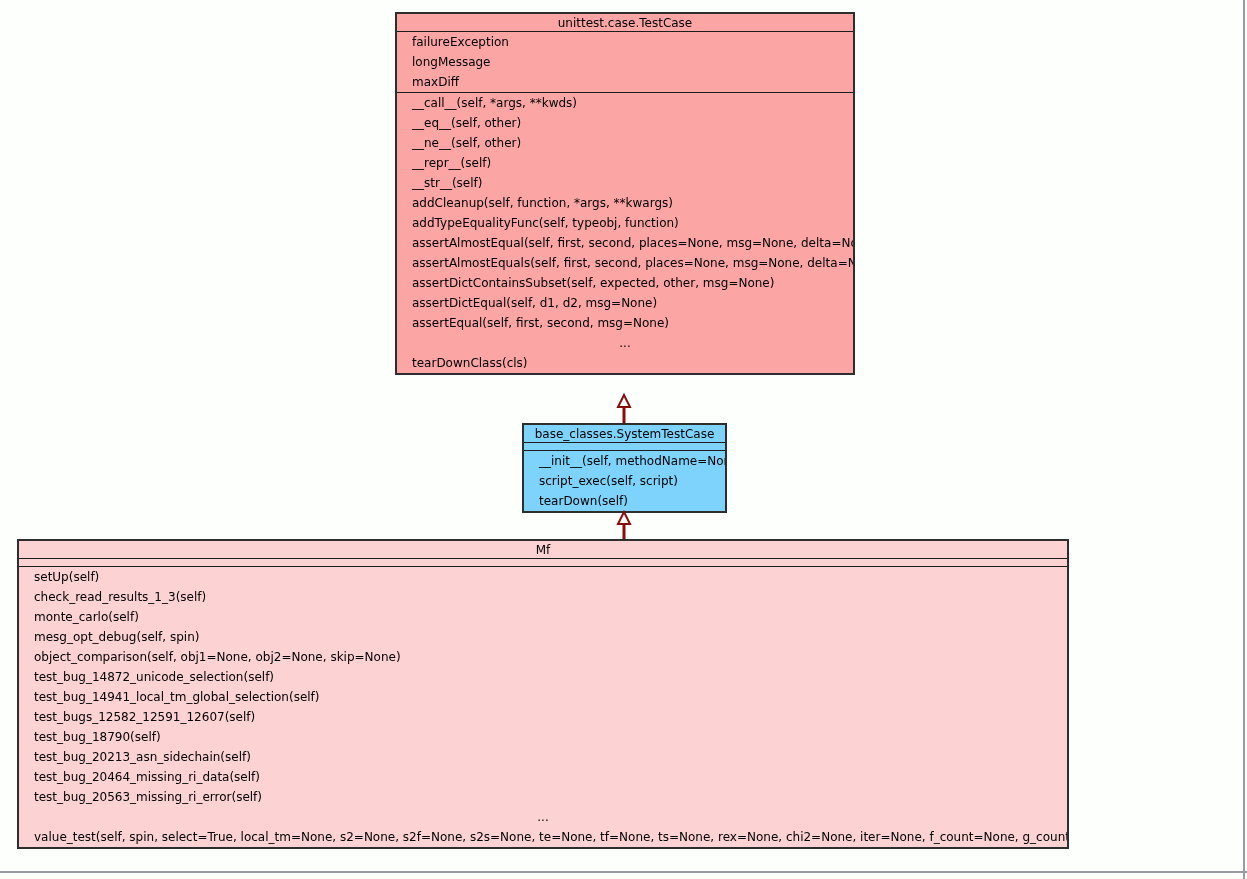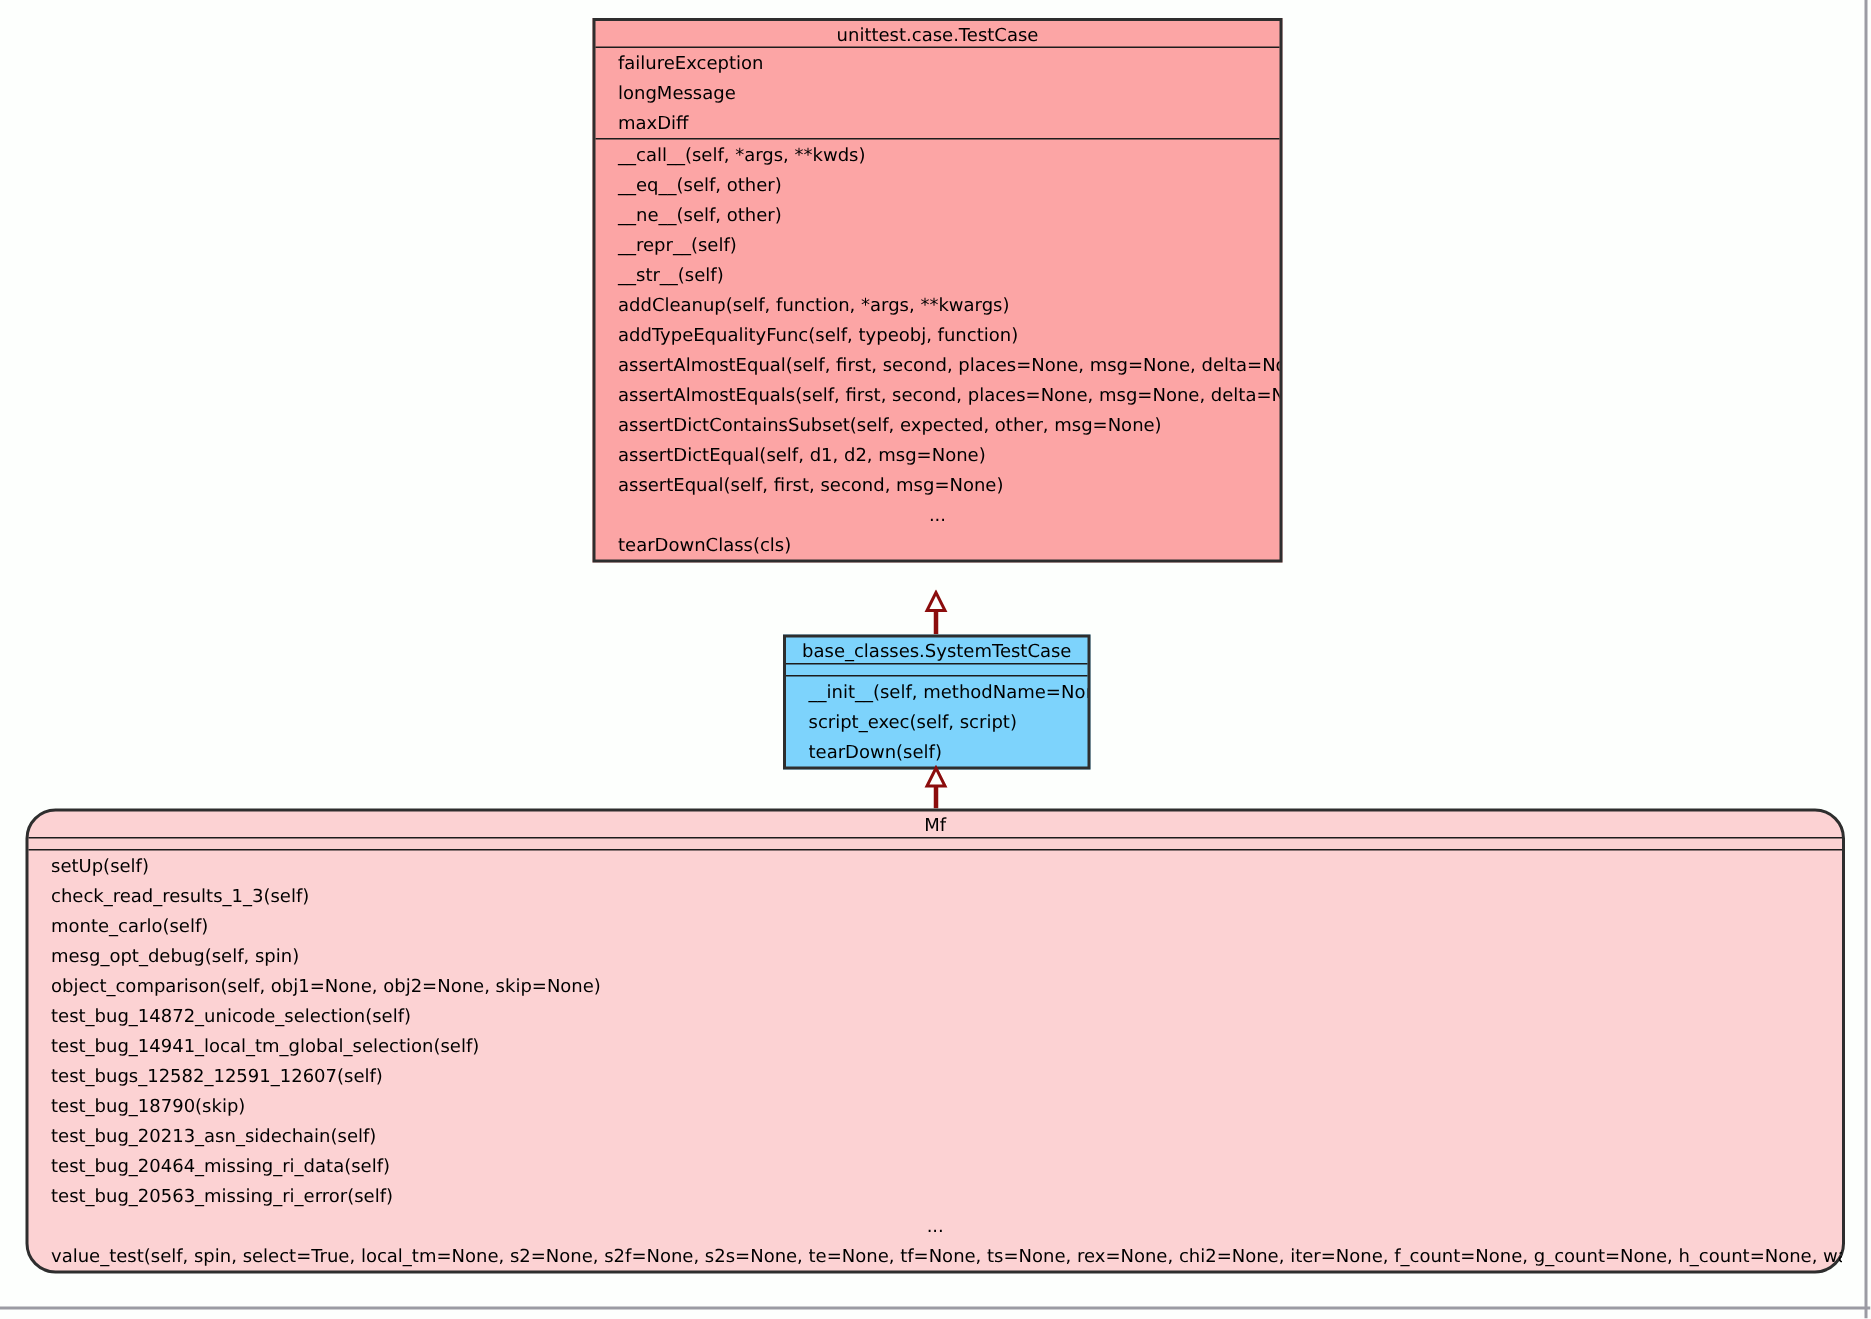"Mf" #class-mf { border-radius: 20px -> none; width: 1213px -> 1052px }
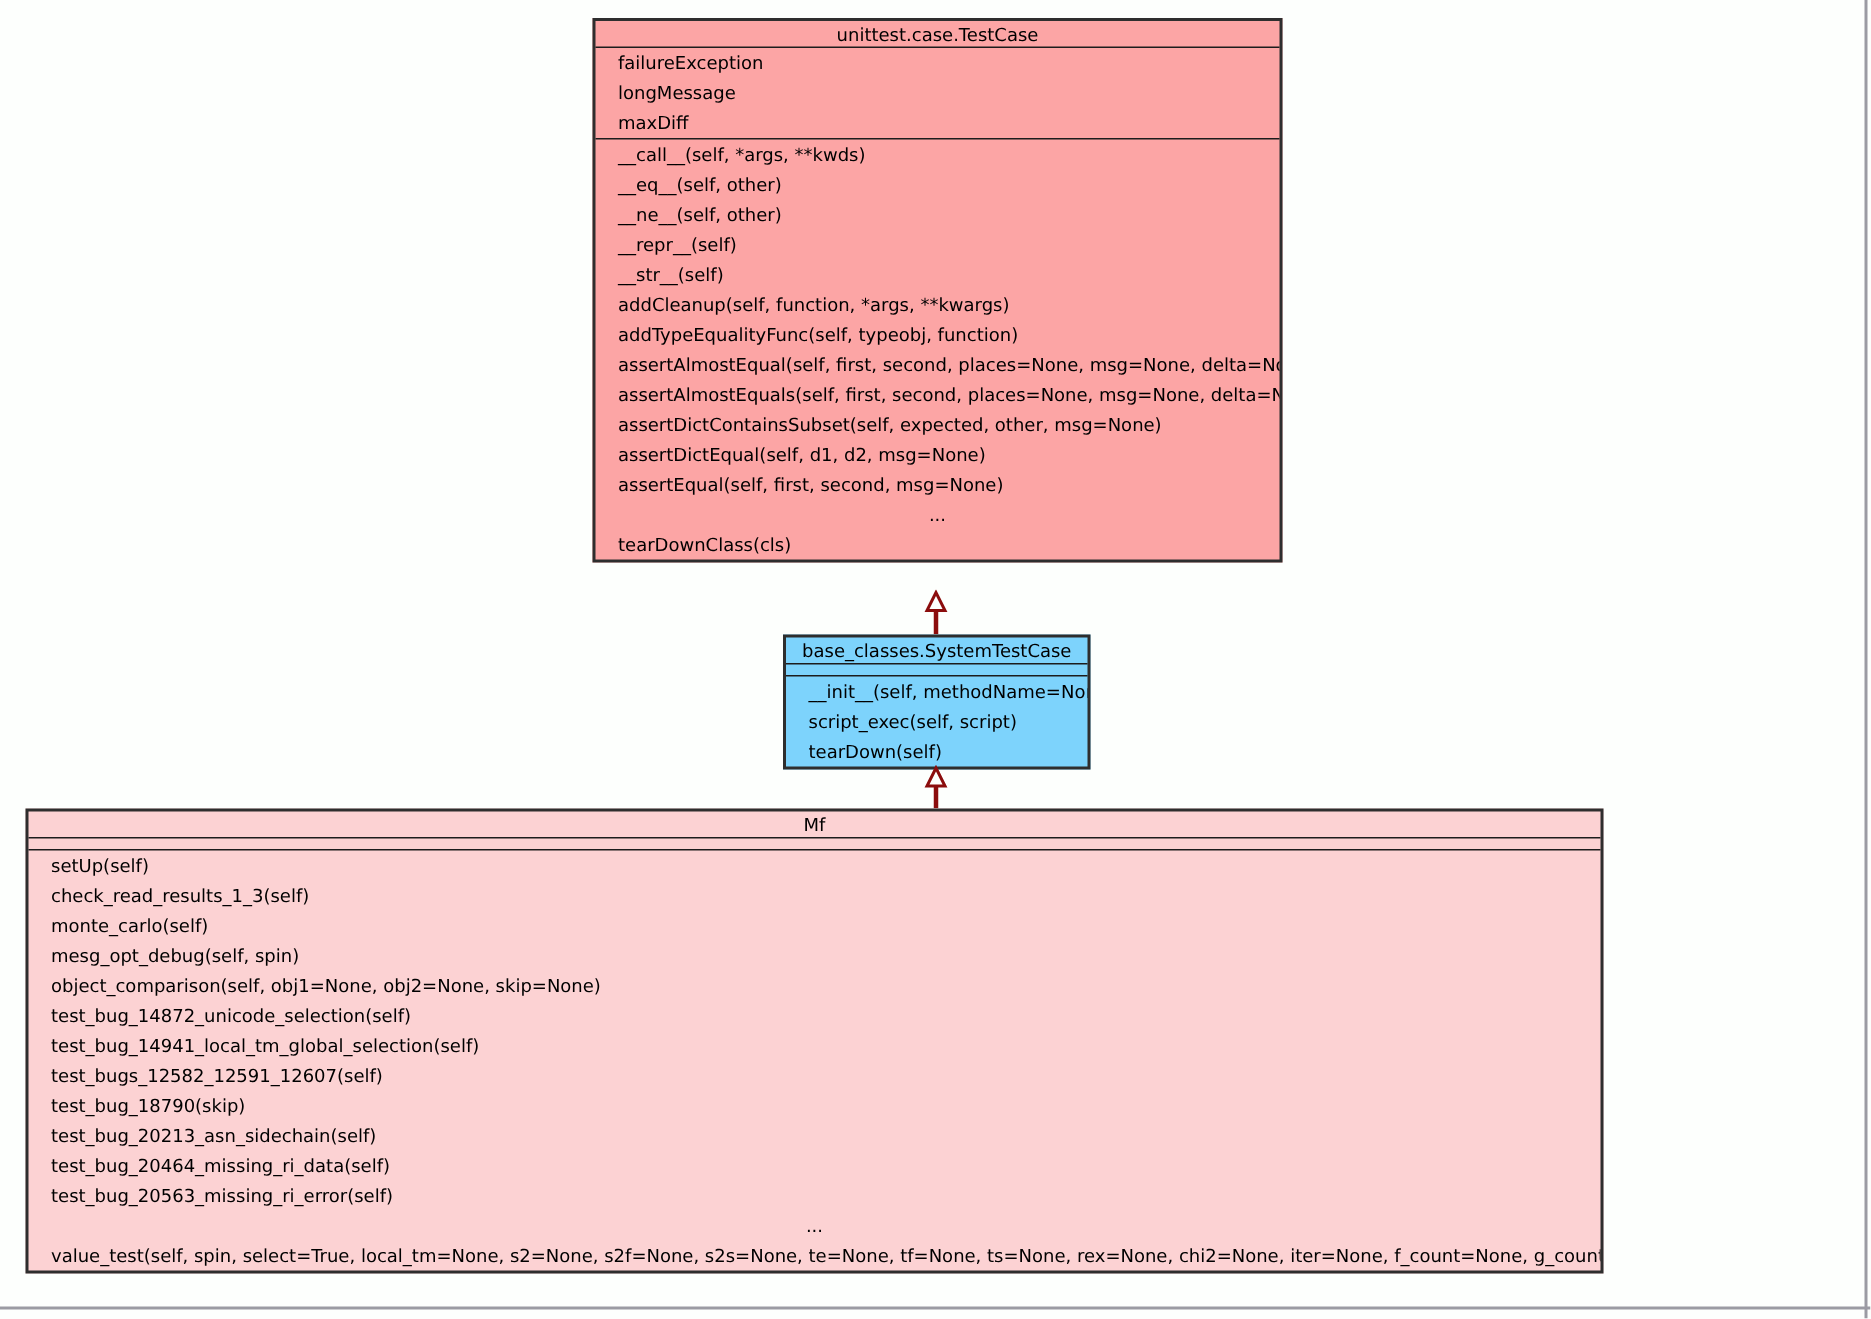"test_bug_18790(skip)" div.row { text: skip -> self }
